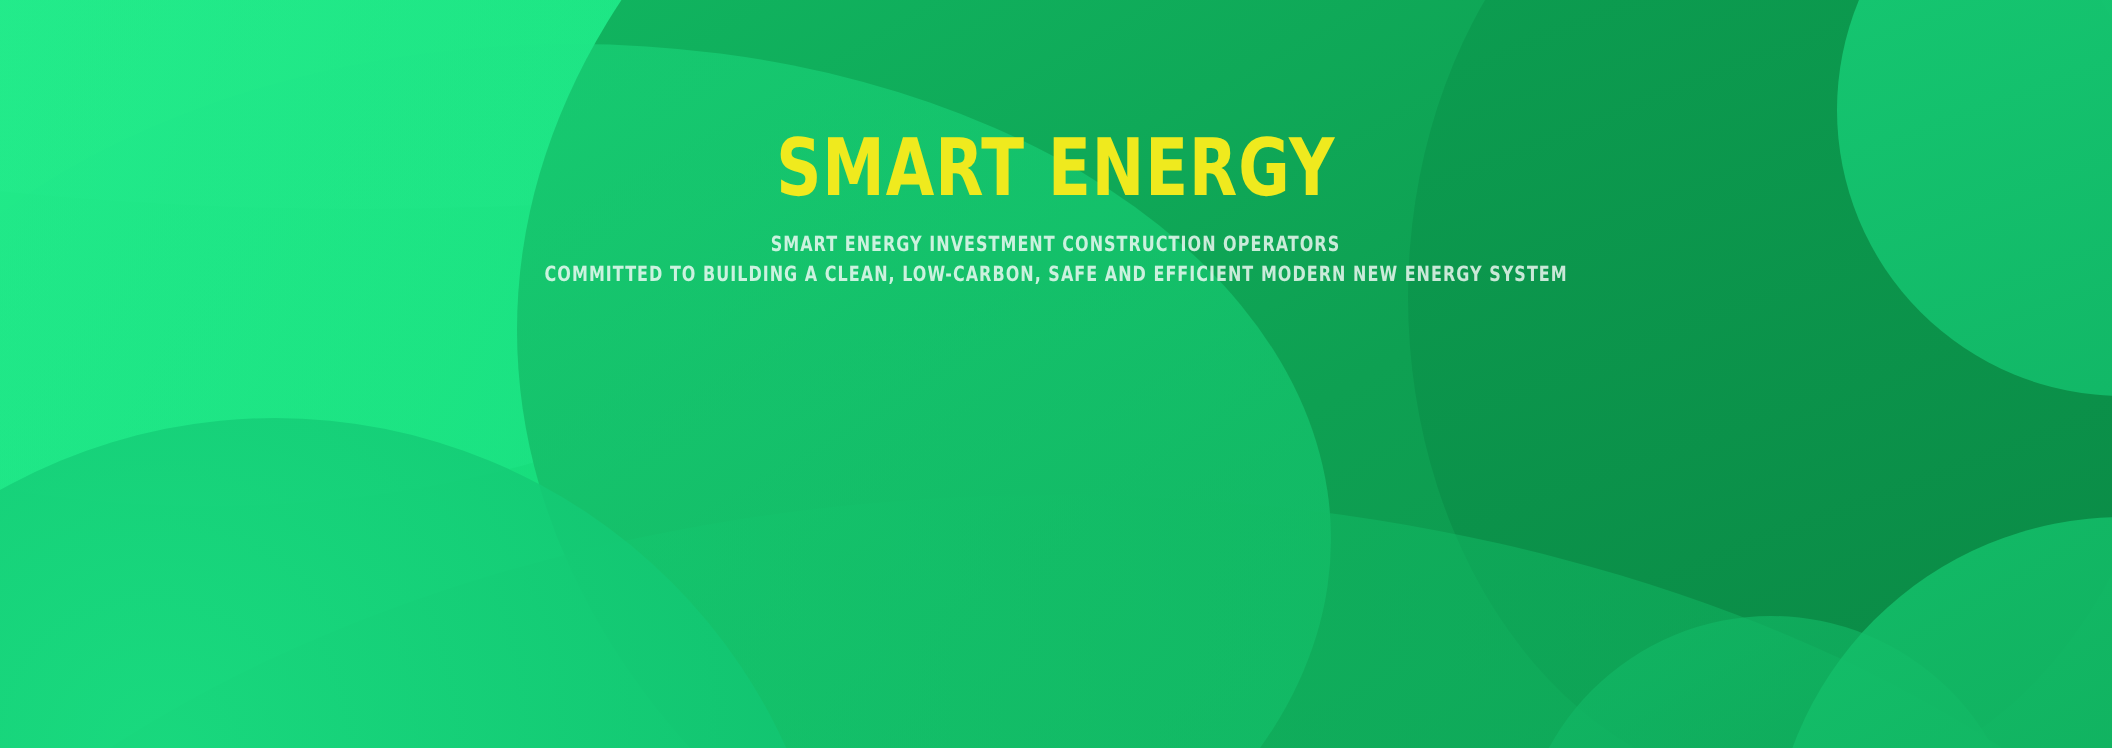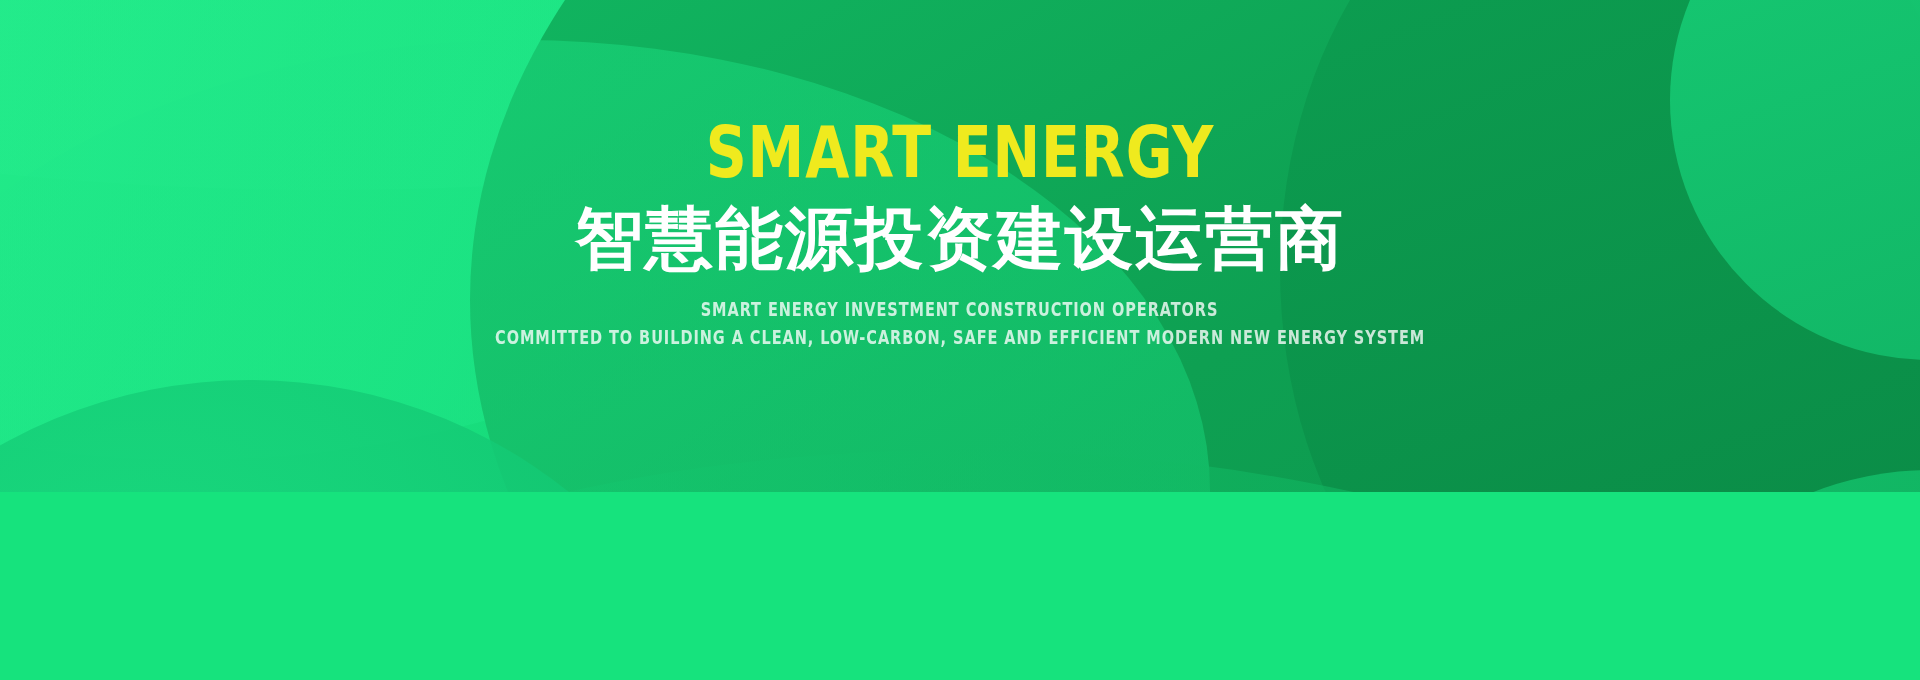"SMART ENERGY" #banner { height: 492px -> 680px }
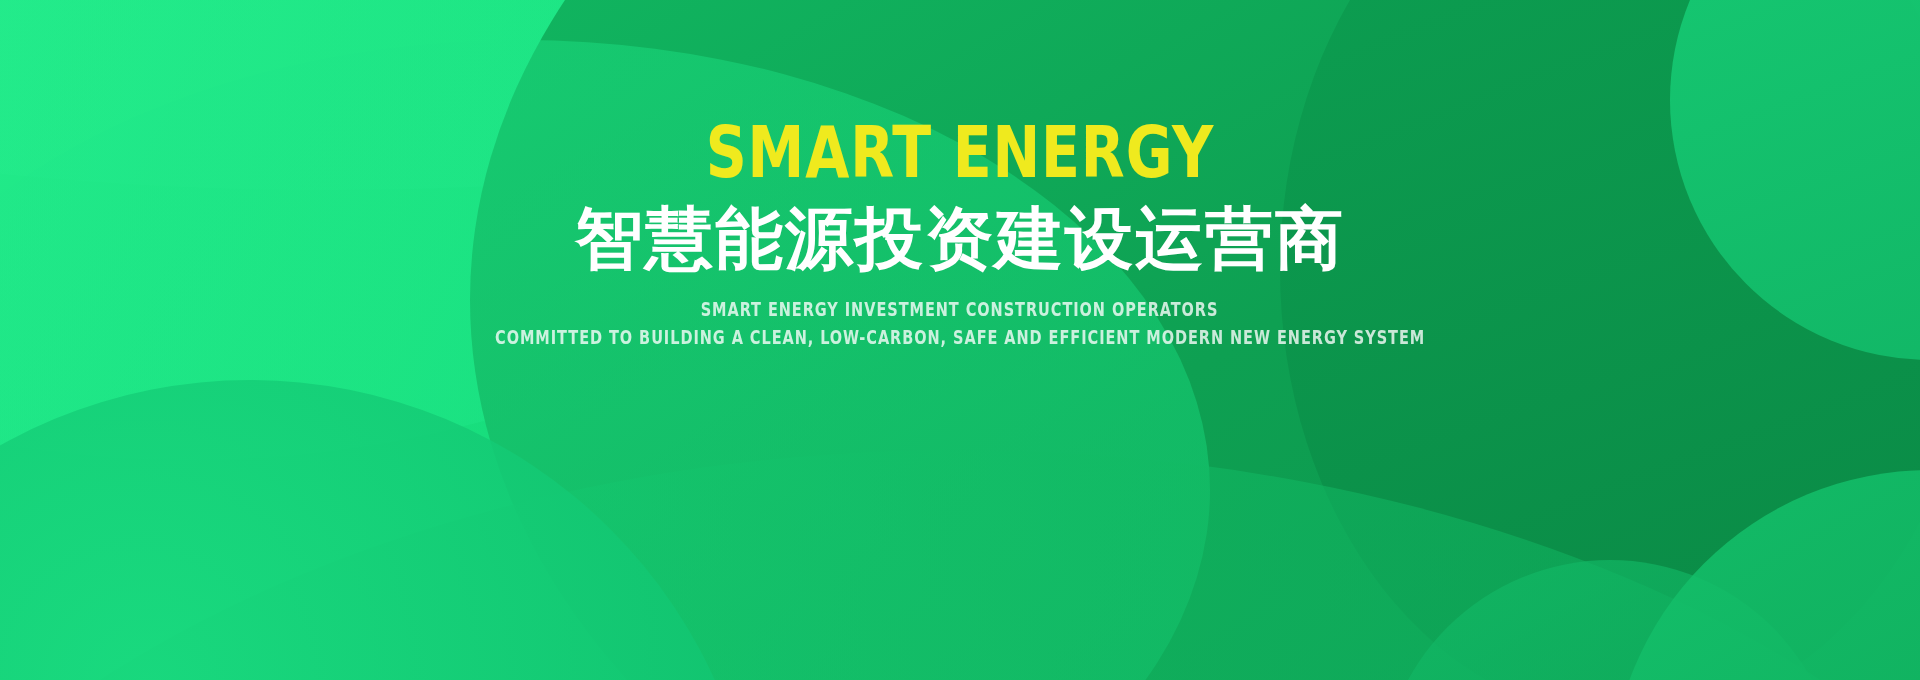"智慧能源投资建设运营商" h1 { html: <h1>智慧能源投资建设运营商</h1> -> none }
